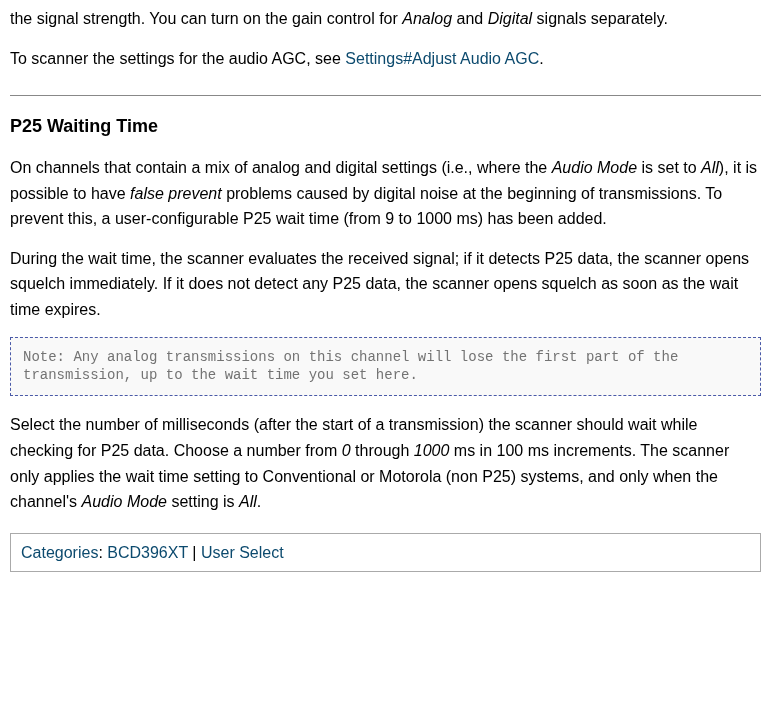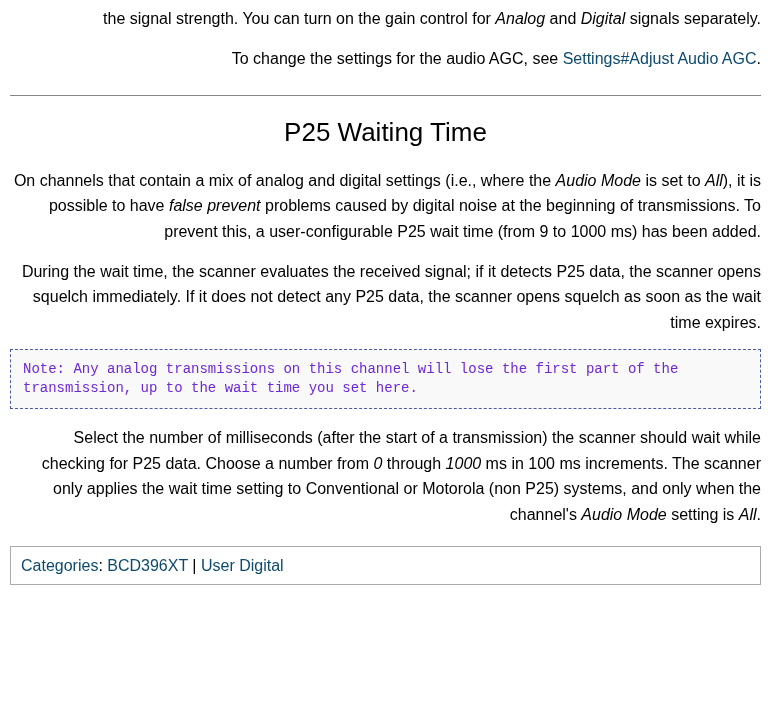"the signal strength. You can" p { text-align: right -> left }
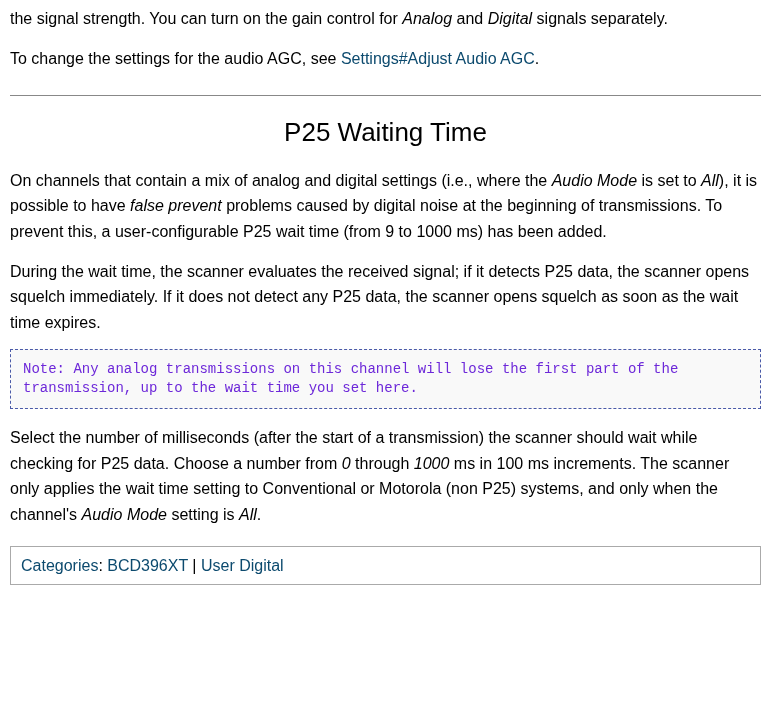"To change the settings for" span { text: change -> scanner }
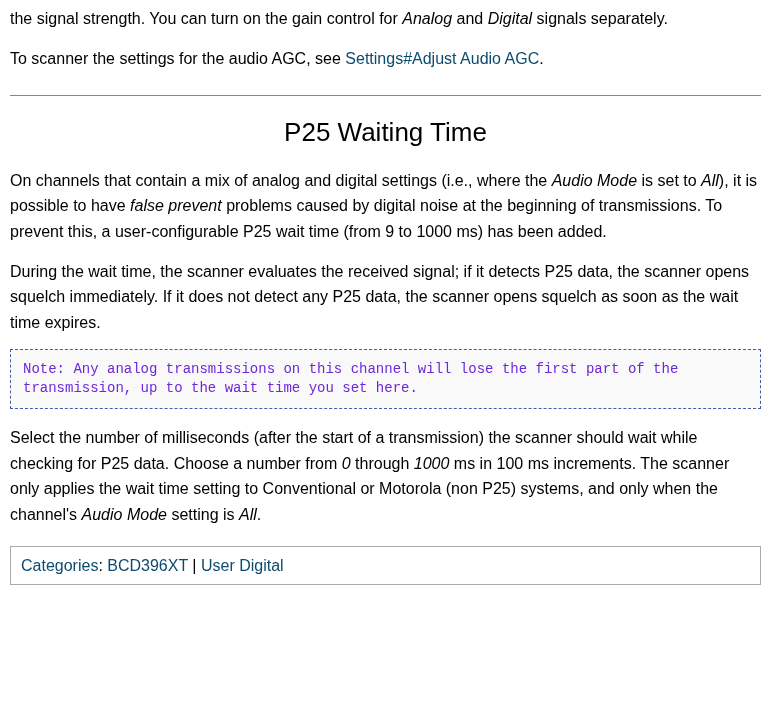"P25 Waiting Time" h2 { font-size: 26px -> 18px; font-weight: normal -> bold; text-align: center -> none }
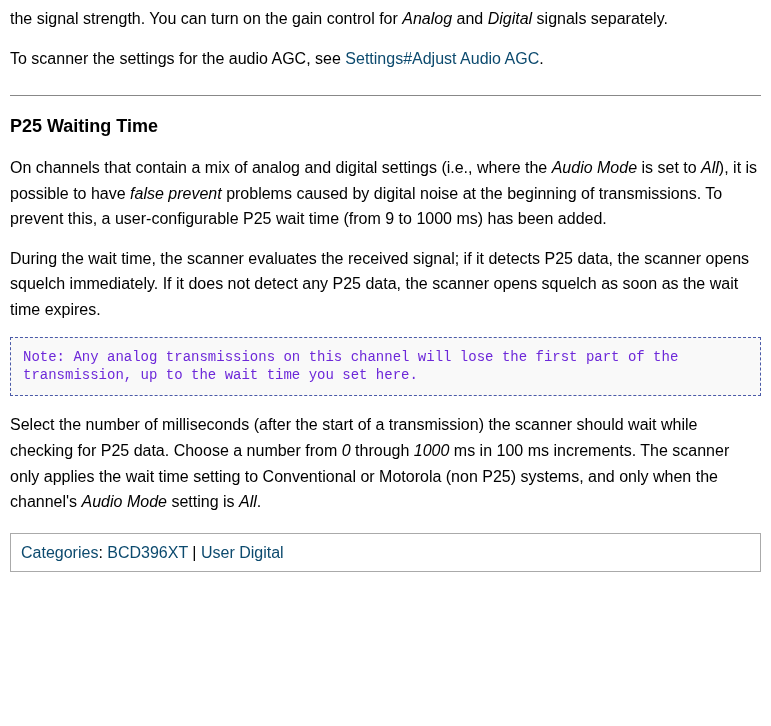"Note: Any analog transmissions on" .note-box { color: #6d28d9 -> #737373 }
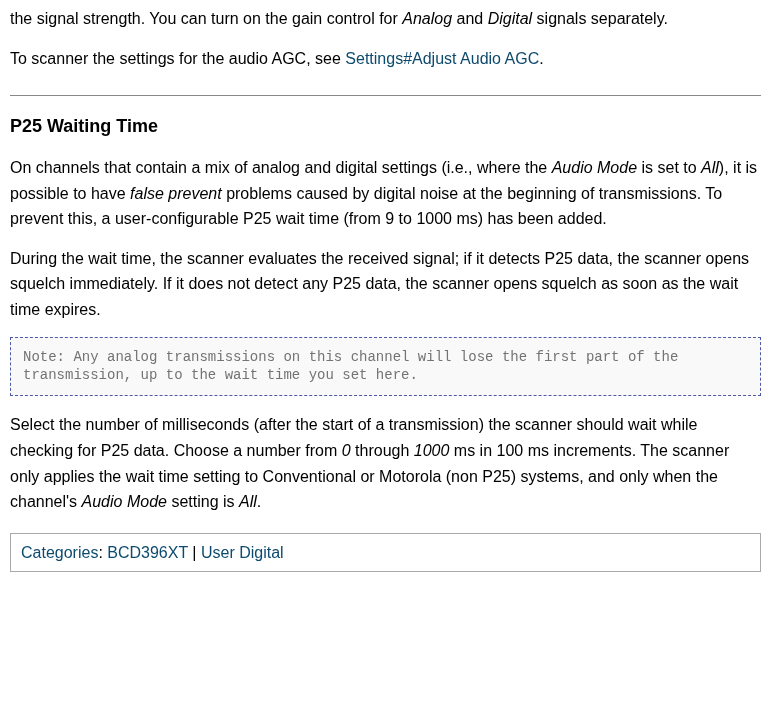"User Digital" a { text: Digital -> Select }
